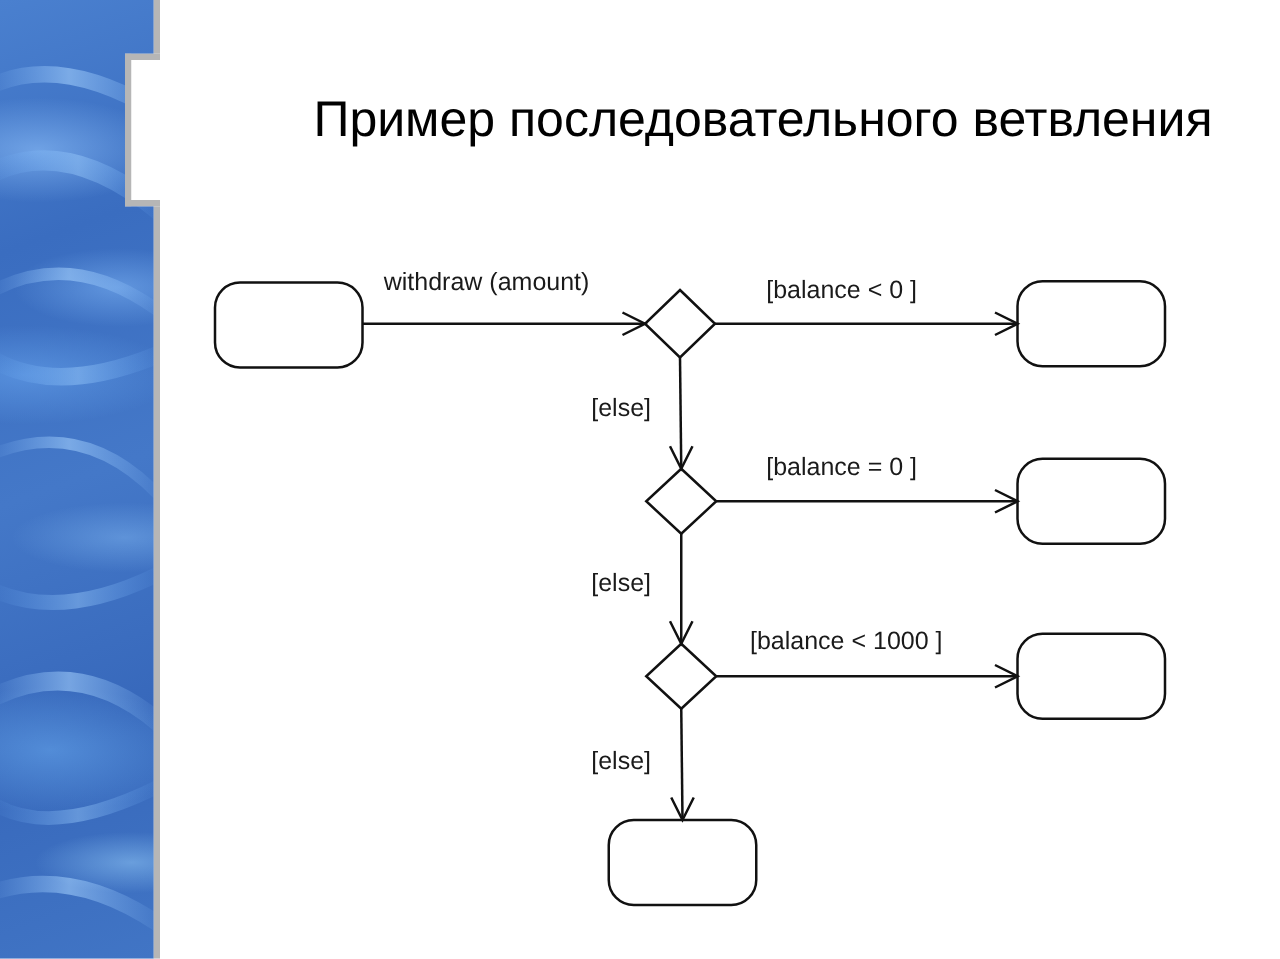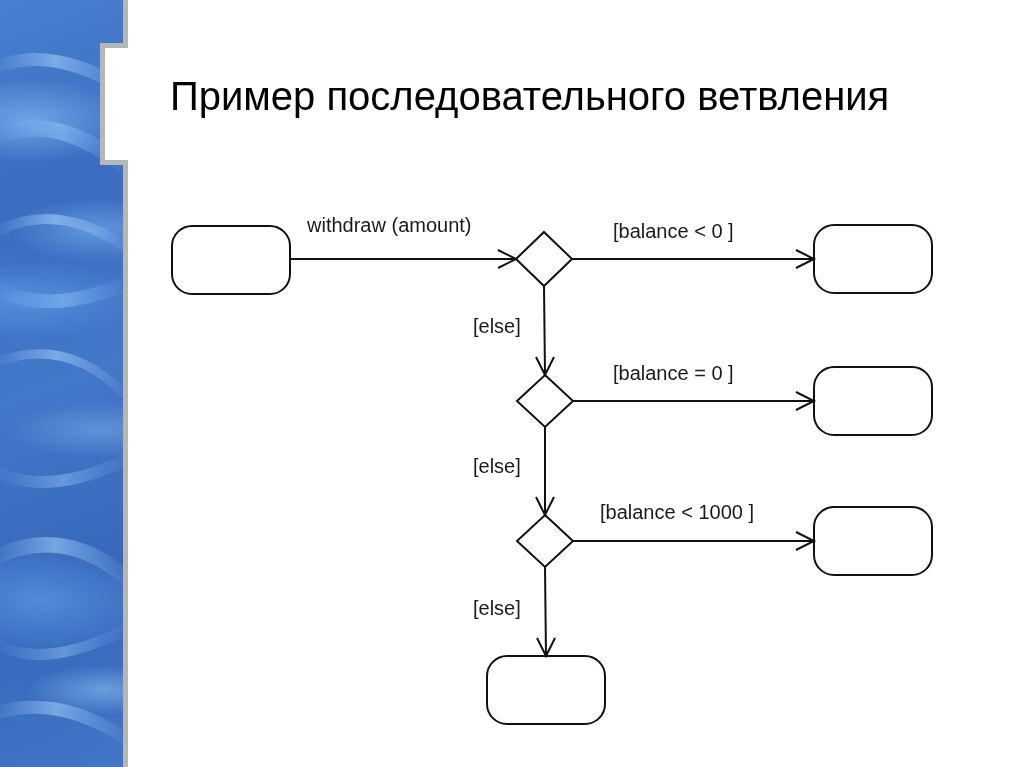"Пример последовательного ветвления" #slide { text-align: none -> right }
